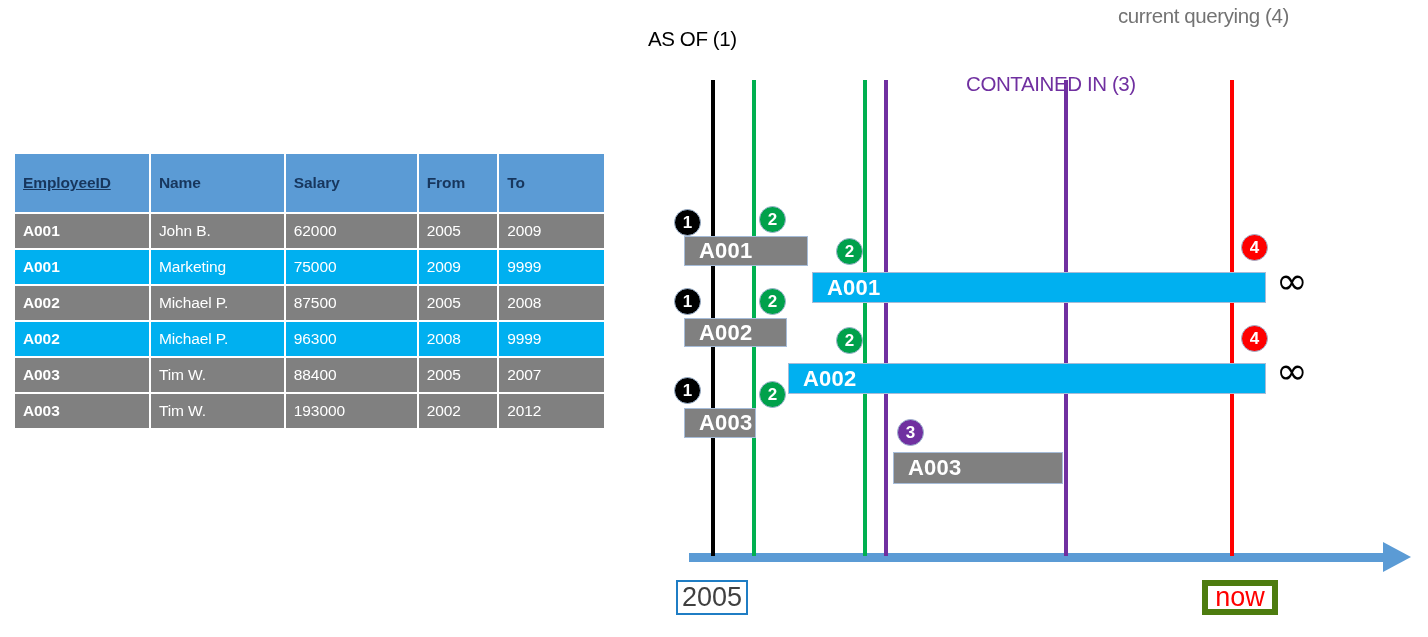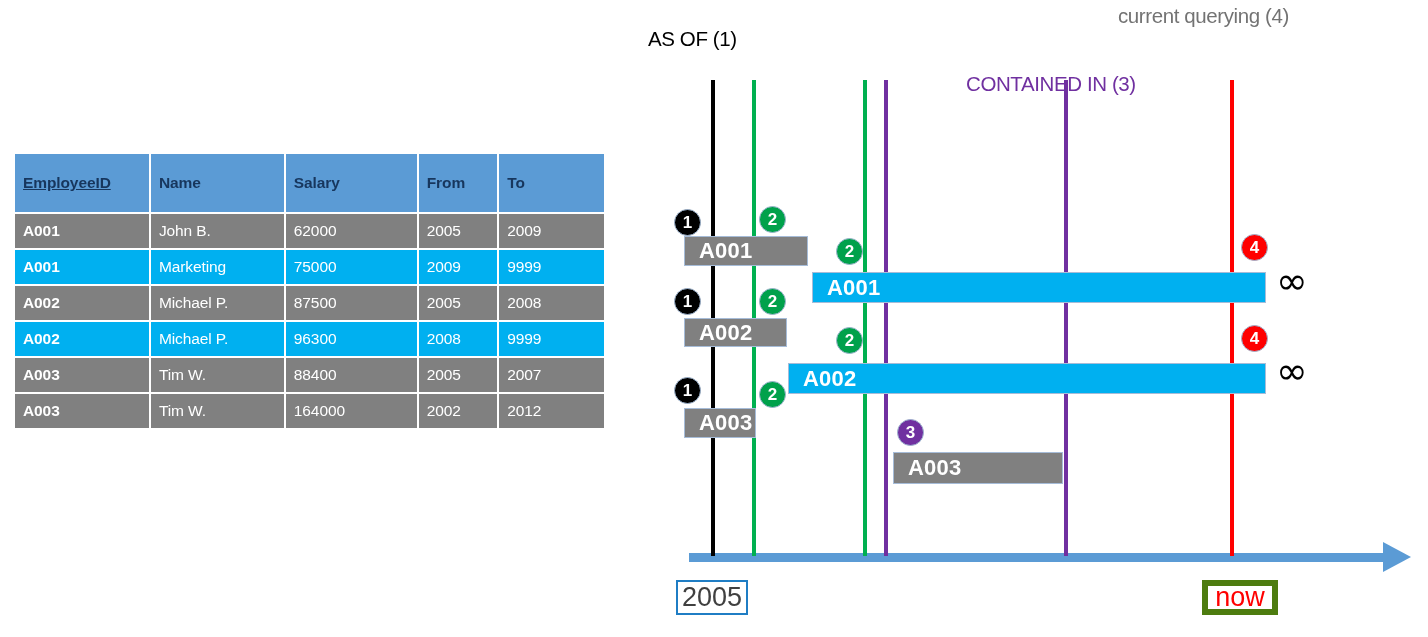"164000" td { text: 164000 -> 193000 }
